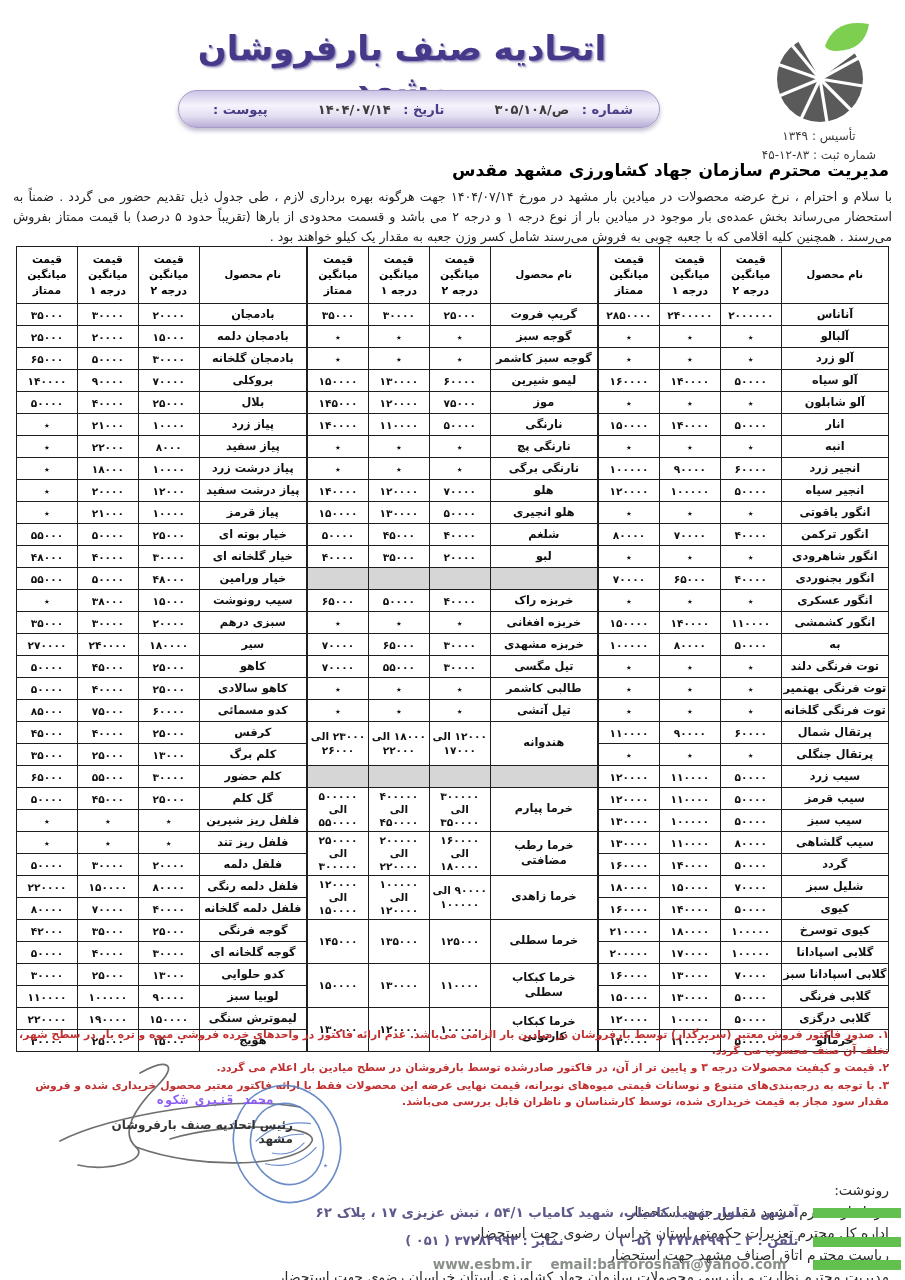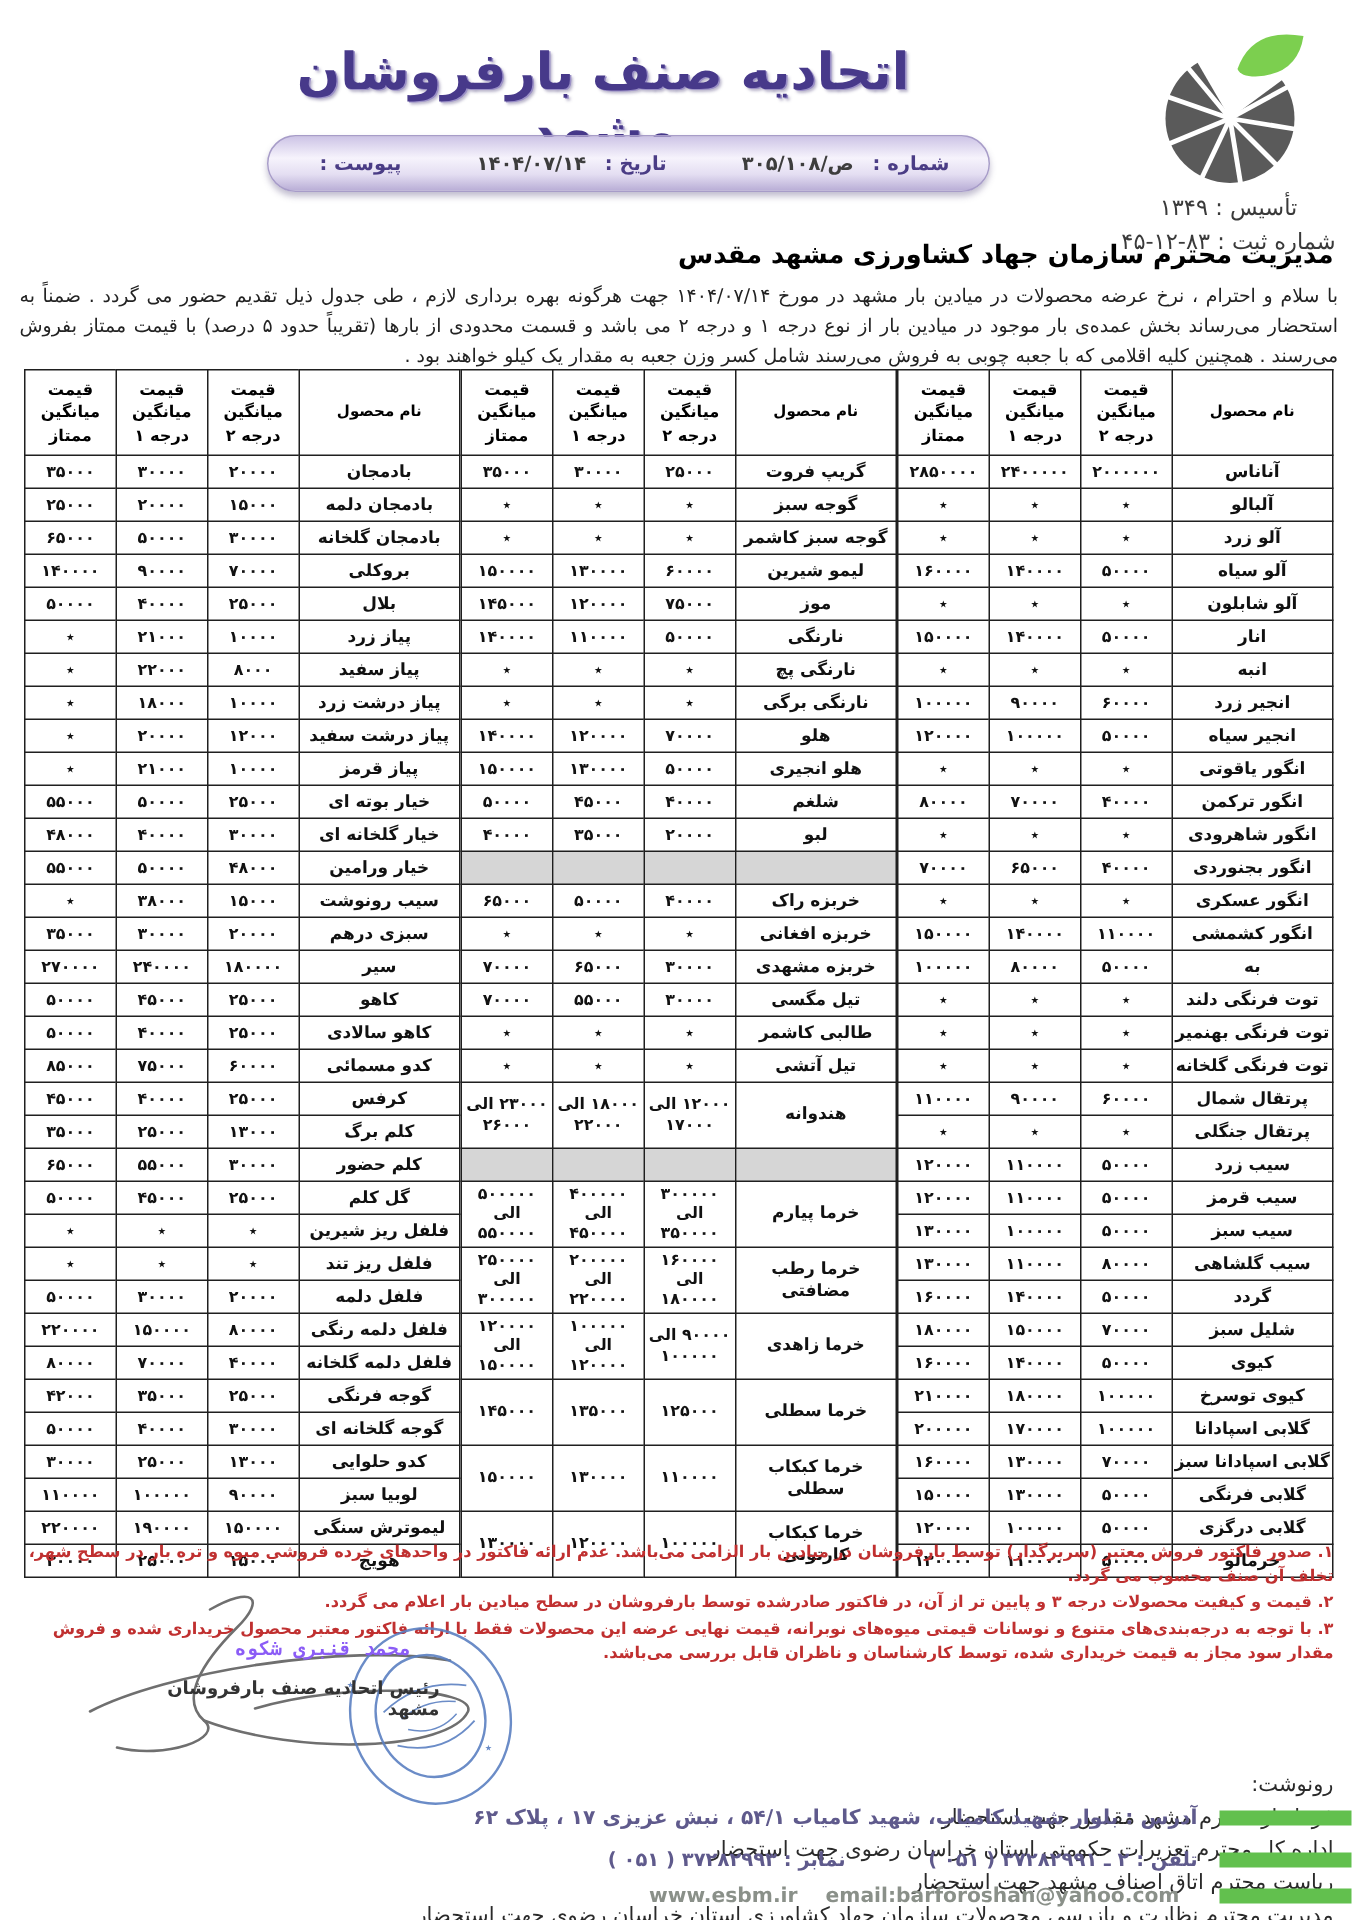"تأسیس : ۱۳۴۹" .founding { font-size: 15px -> 12px }
